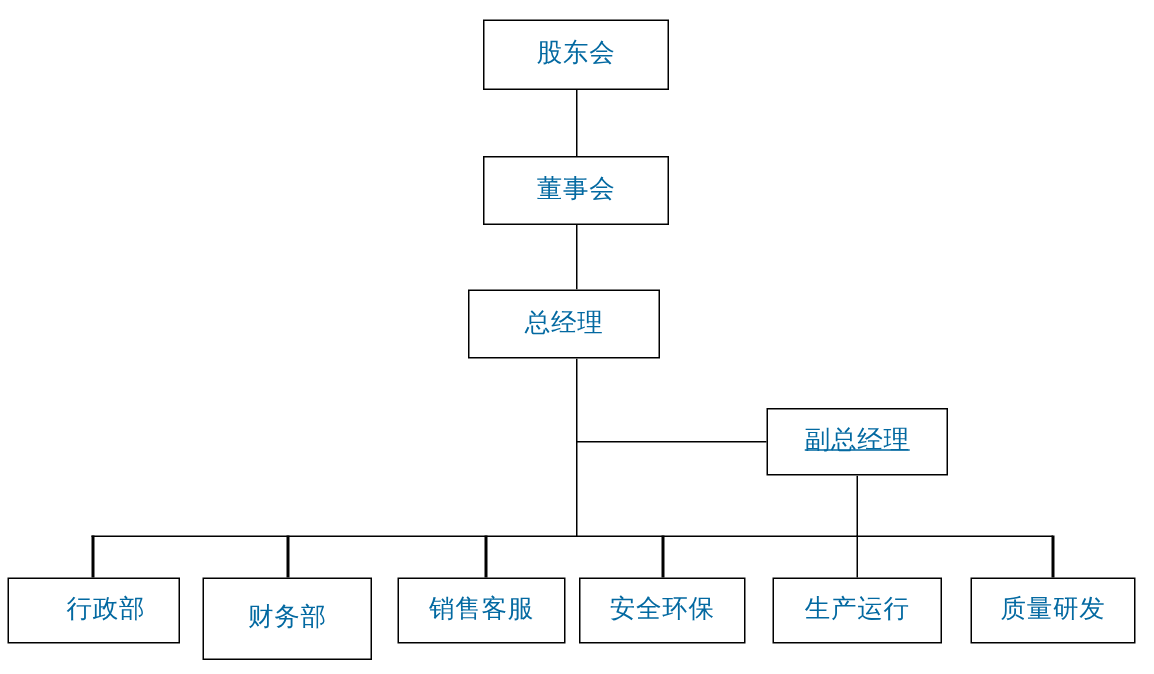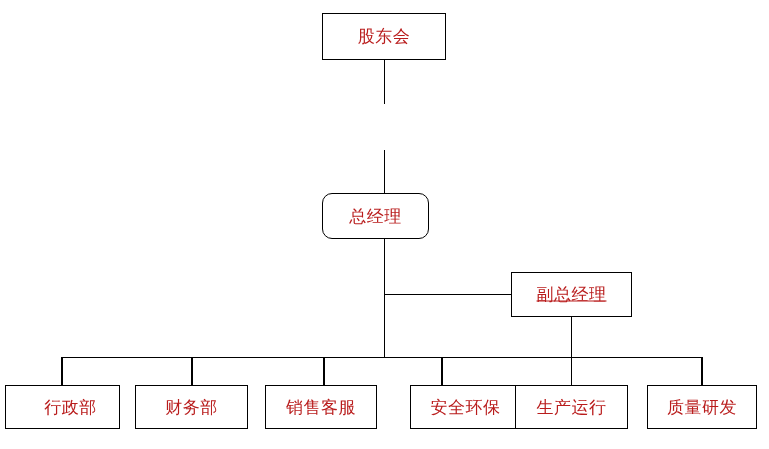"股东会" .node-box { color: #b91c1c -> #0369a1 }
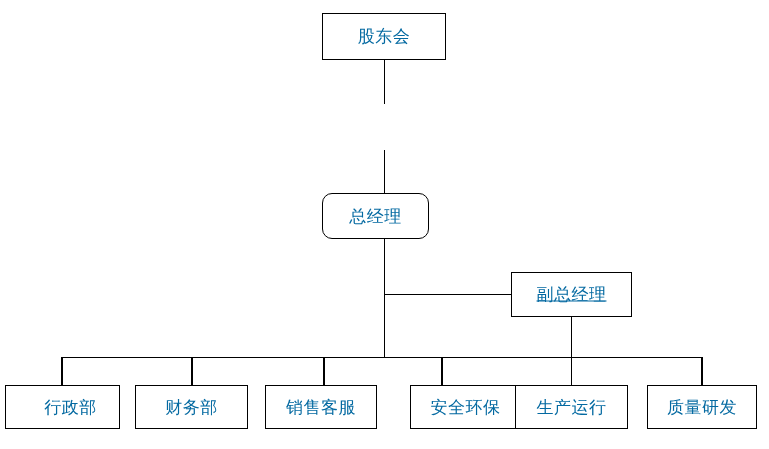"董事会" div.node-box { html: none -> <div> <span>董事会</span> </div> }
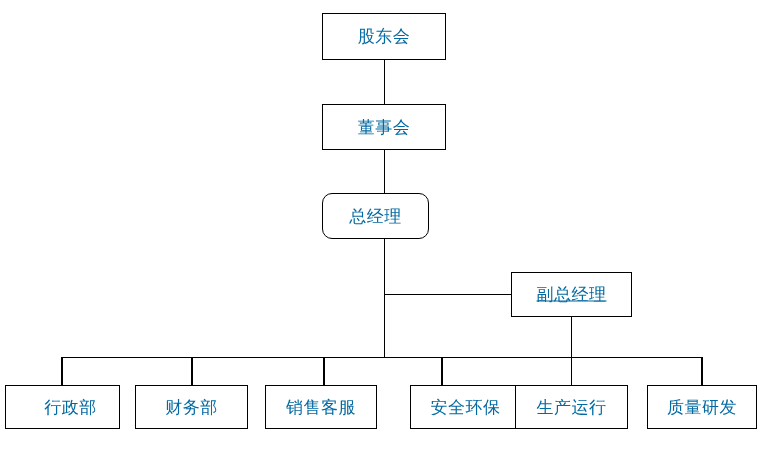"总经理" div.node-box { border-radius: 10px -> none; left: 322px -> 312px; width: 107px -> 128px }
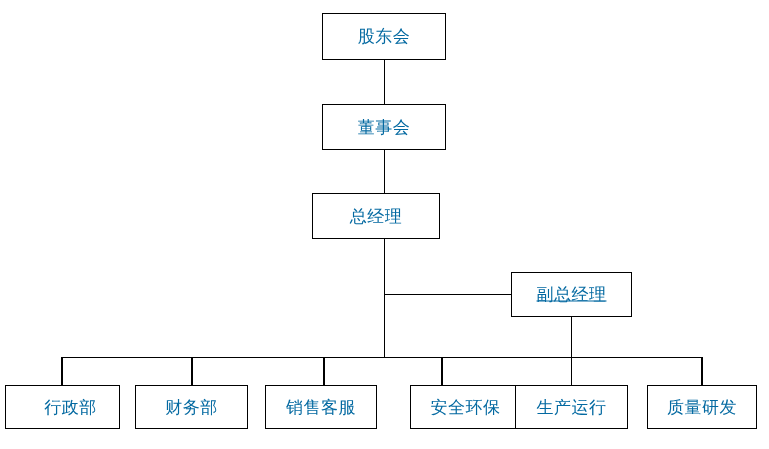"财务部" div.node-box { height: 44px -> 55px }
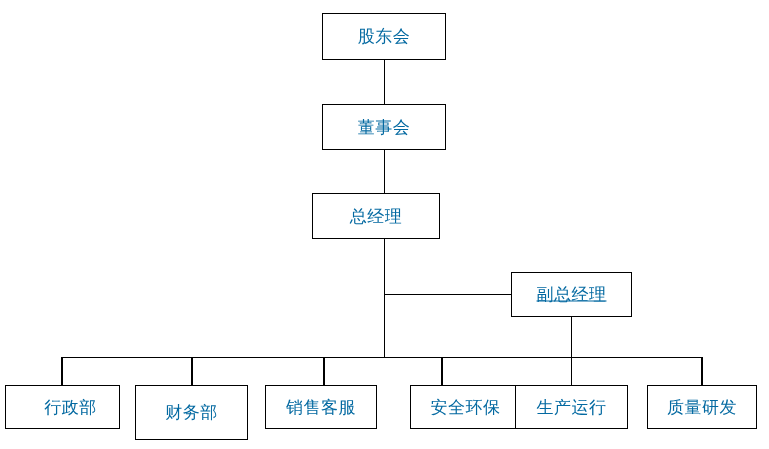"安全环保" div.node-box { margin-left: 24px -> none }
